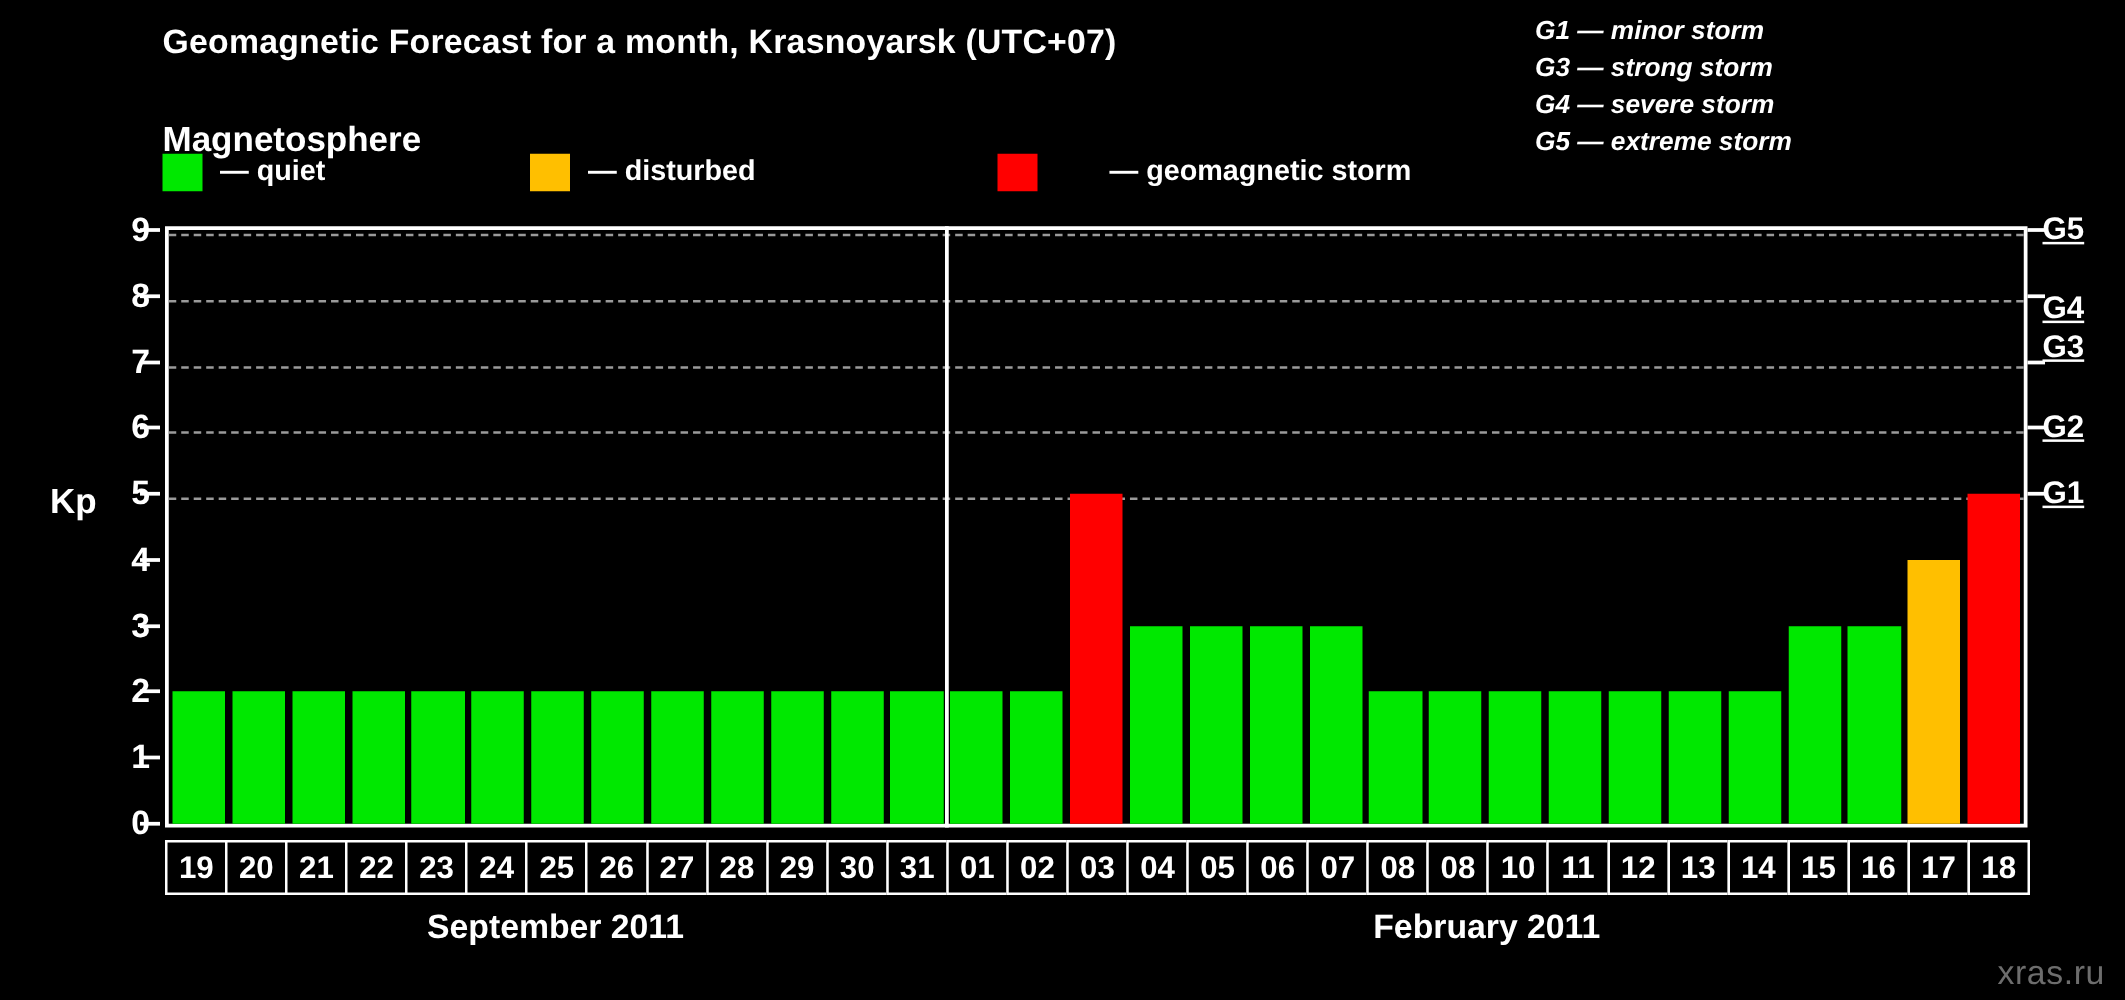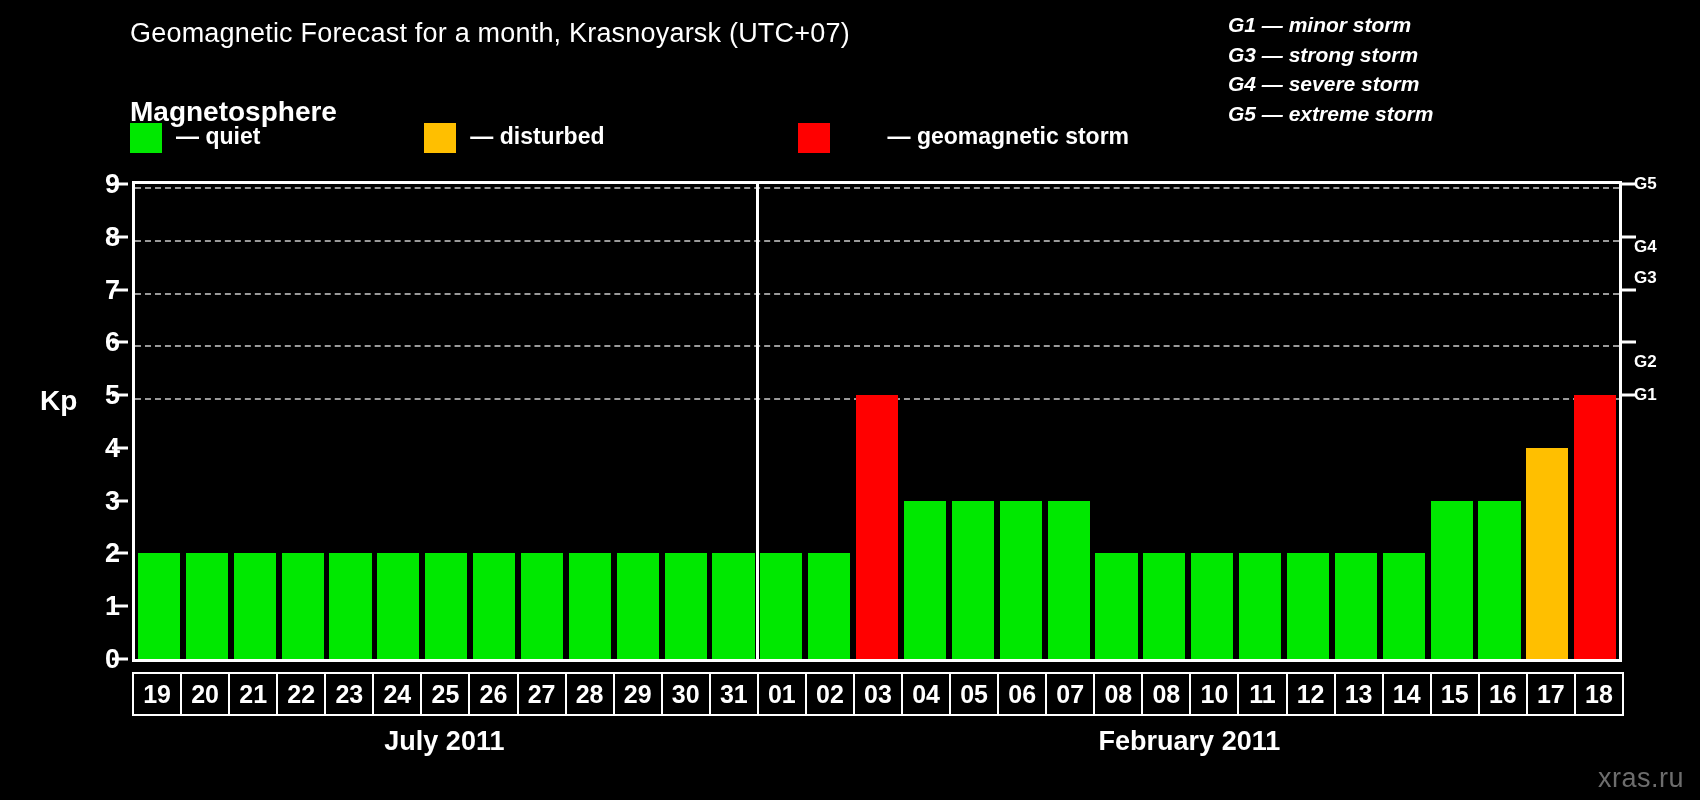"Geomagnetic Forecast for a month," #title { font-weight: normal -> bold }
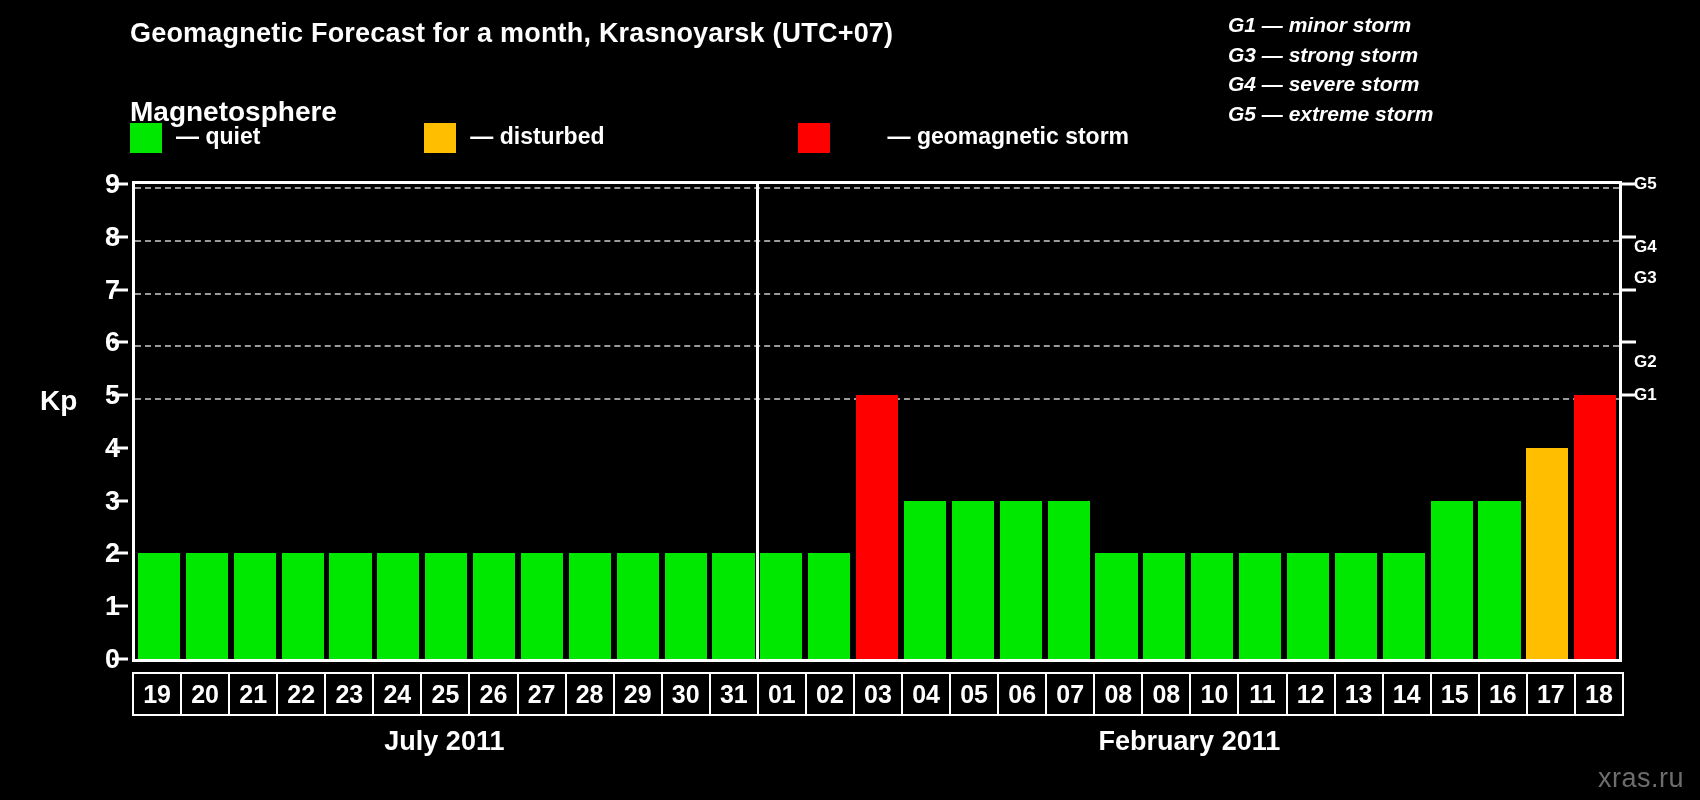"G5" .gtick { font-size: 17px -> 25px; text-decoration: none -> underline }
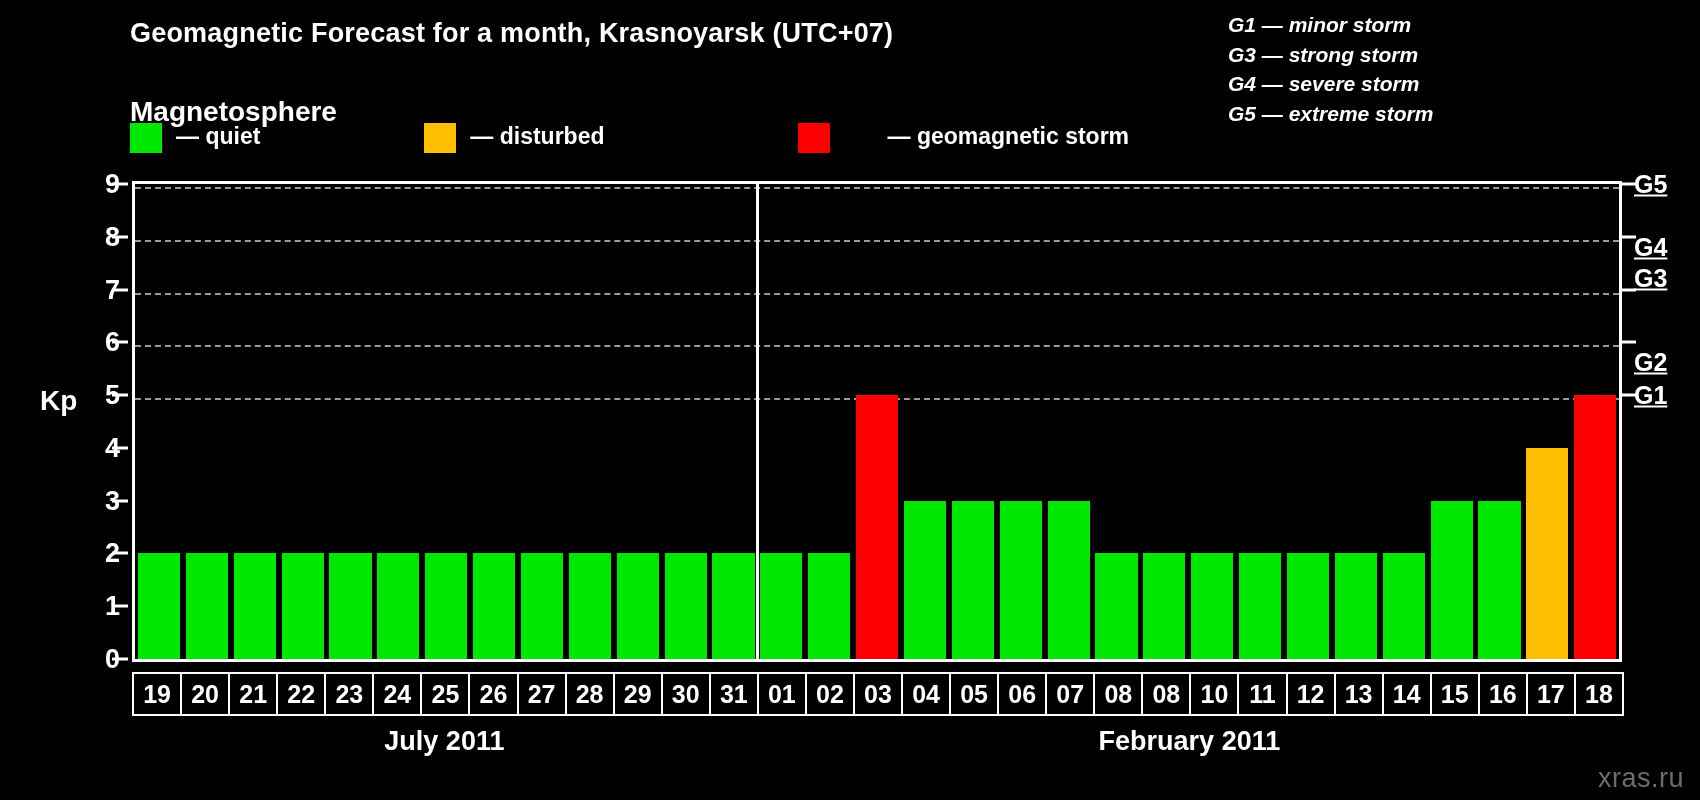"G2" div.gtick { margin-top: 20px -> none }
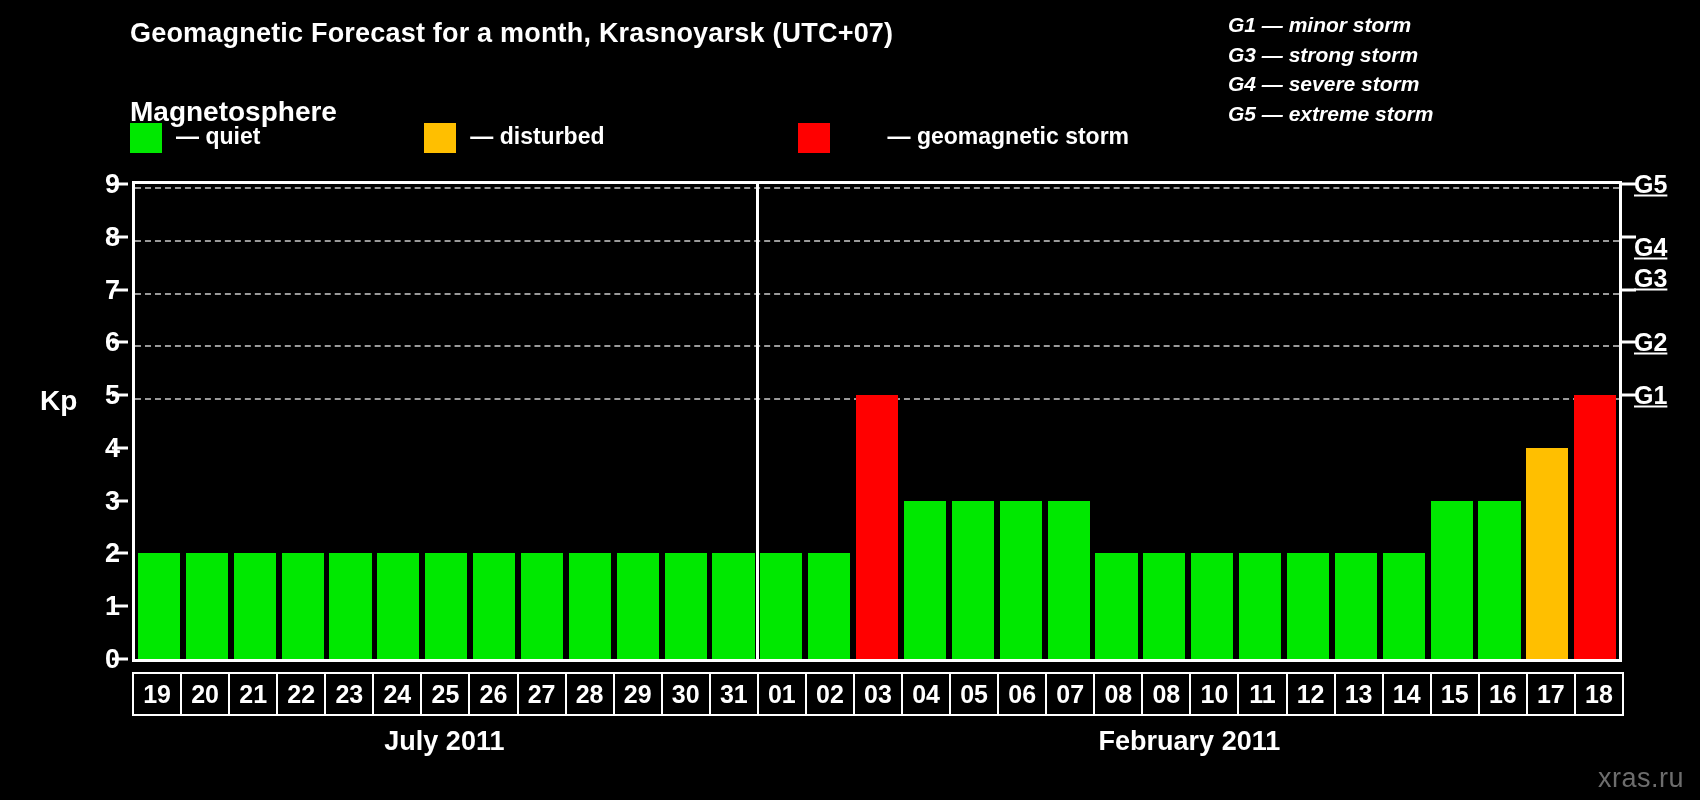"July 2011" div.month-name { text: July -> September }
